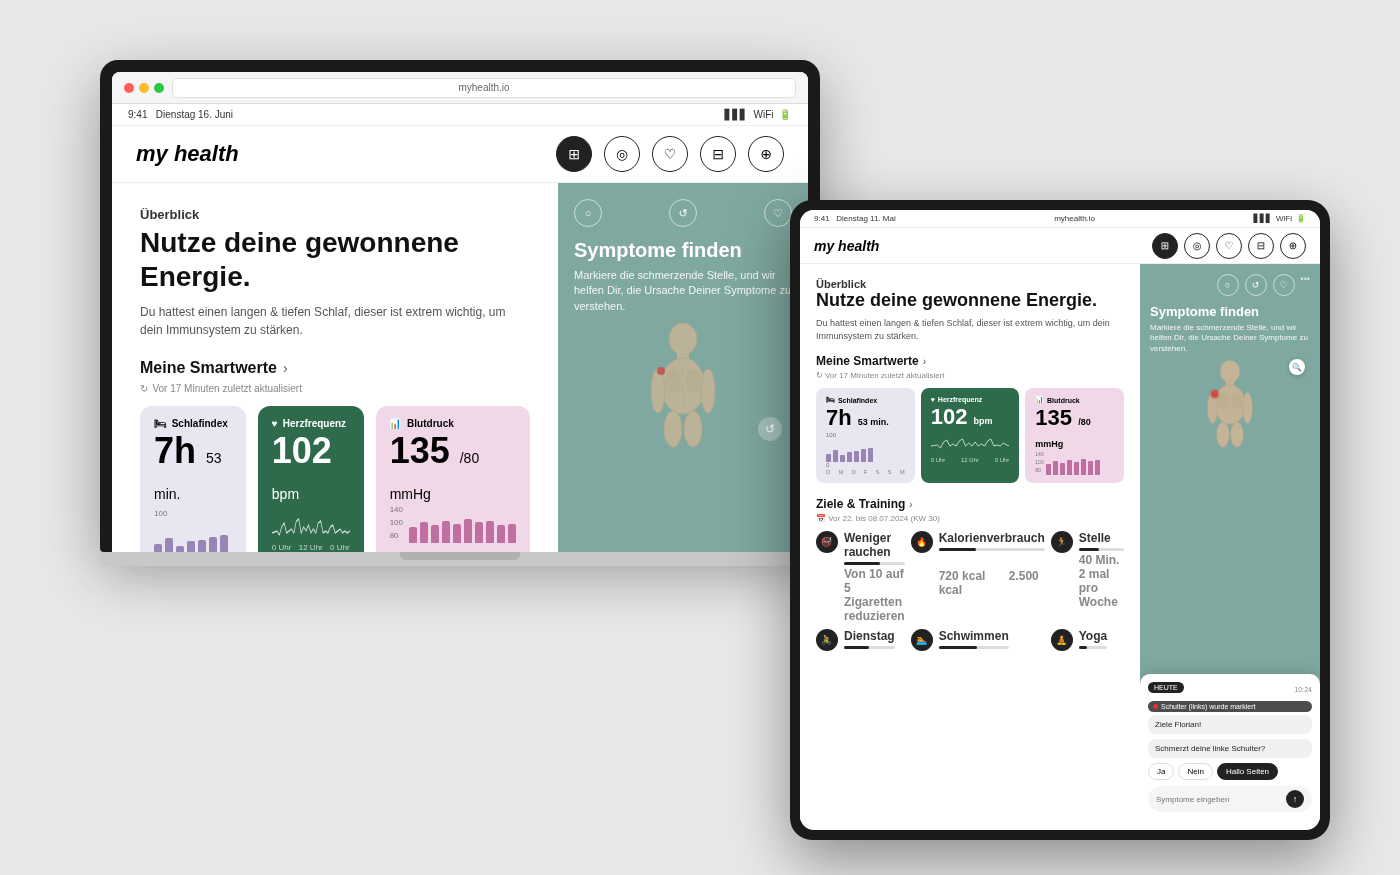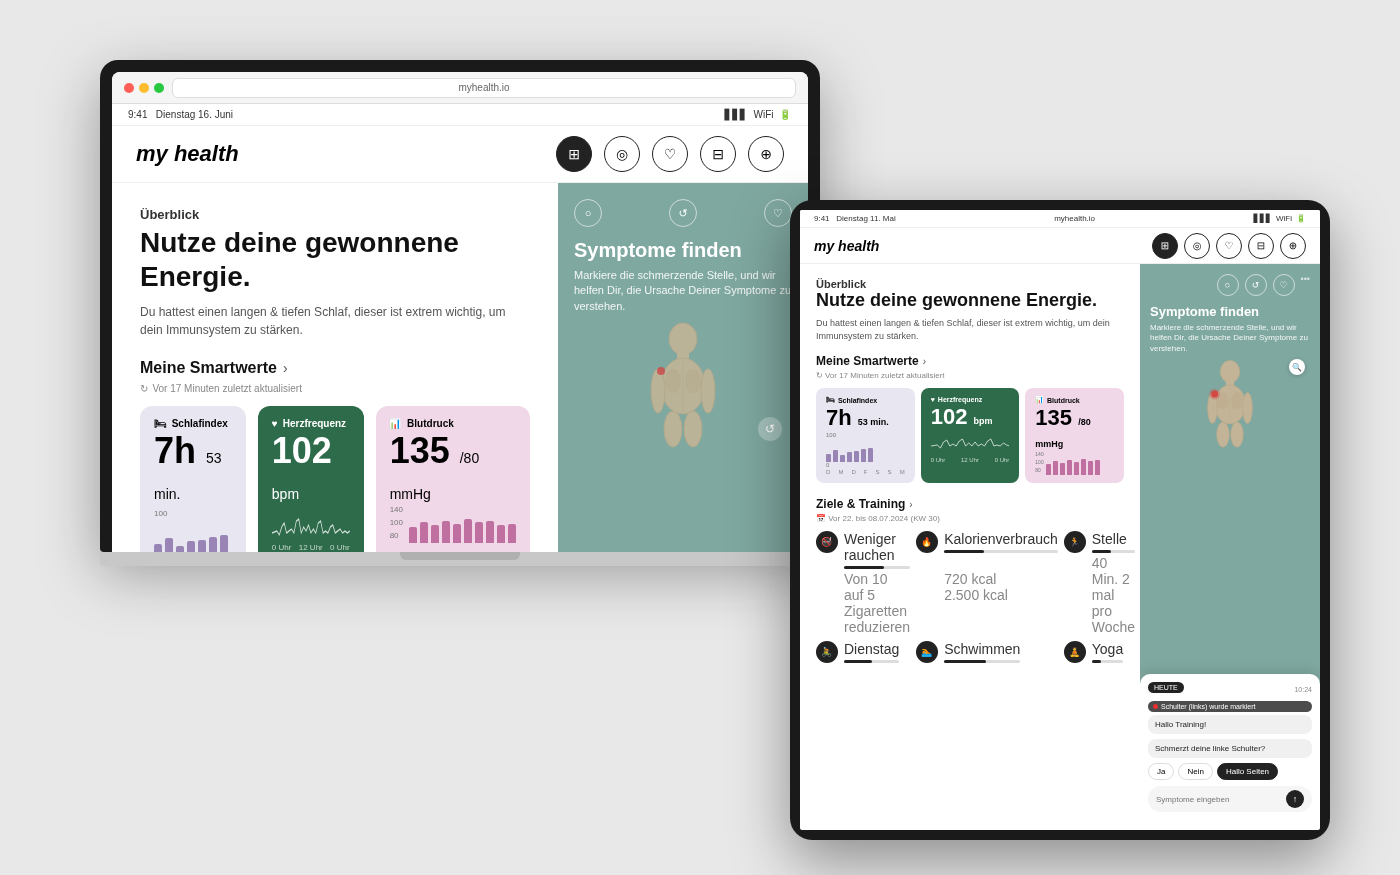"9:41 Dienstag 11. Mai" .ipad-screen { border-radius: 2px -> 14px }
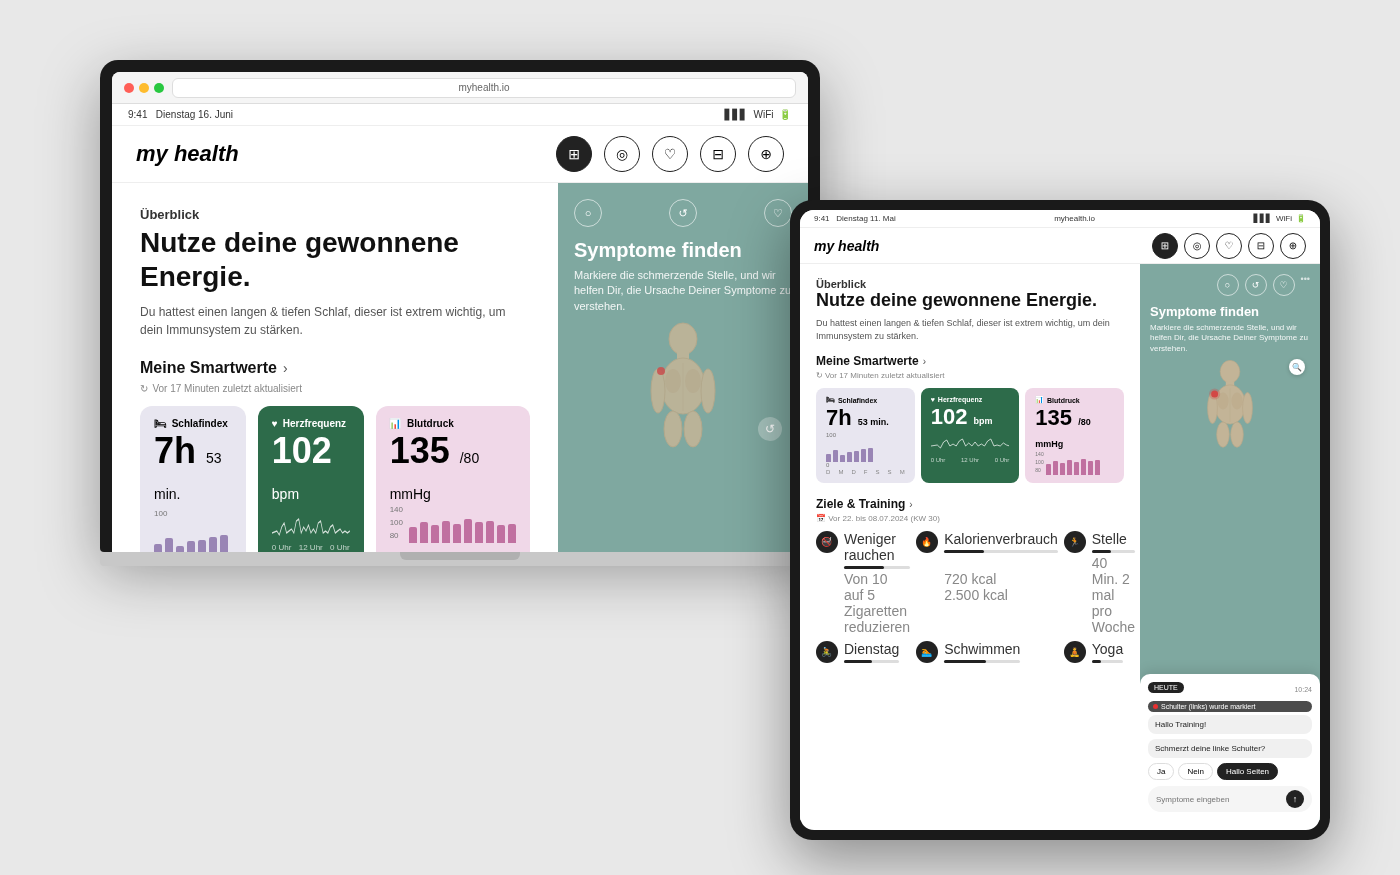"Weniger rauchen" .goal-text { font-size: 14px -> 12px; font-weight: none -> bold }
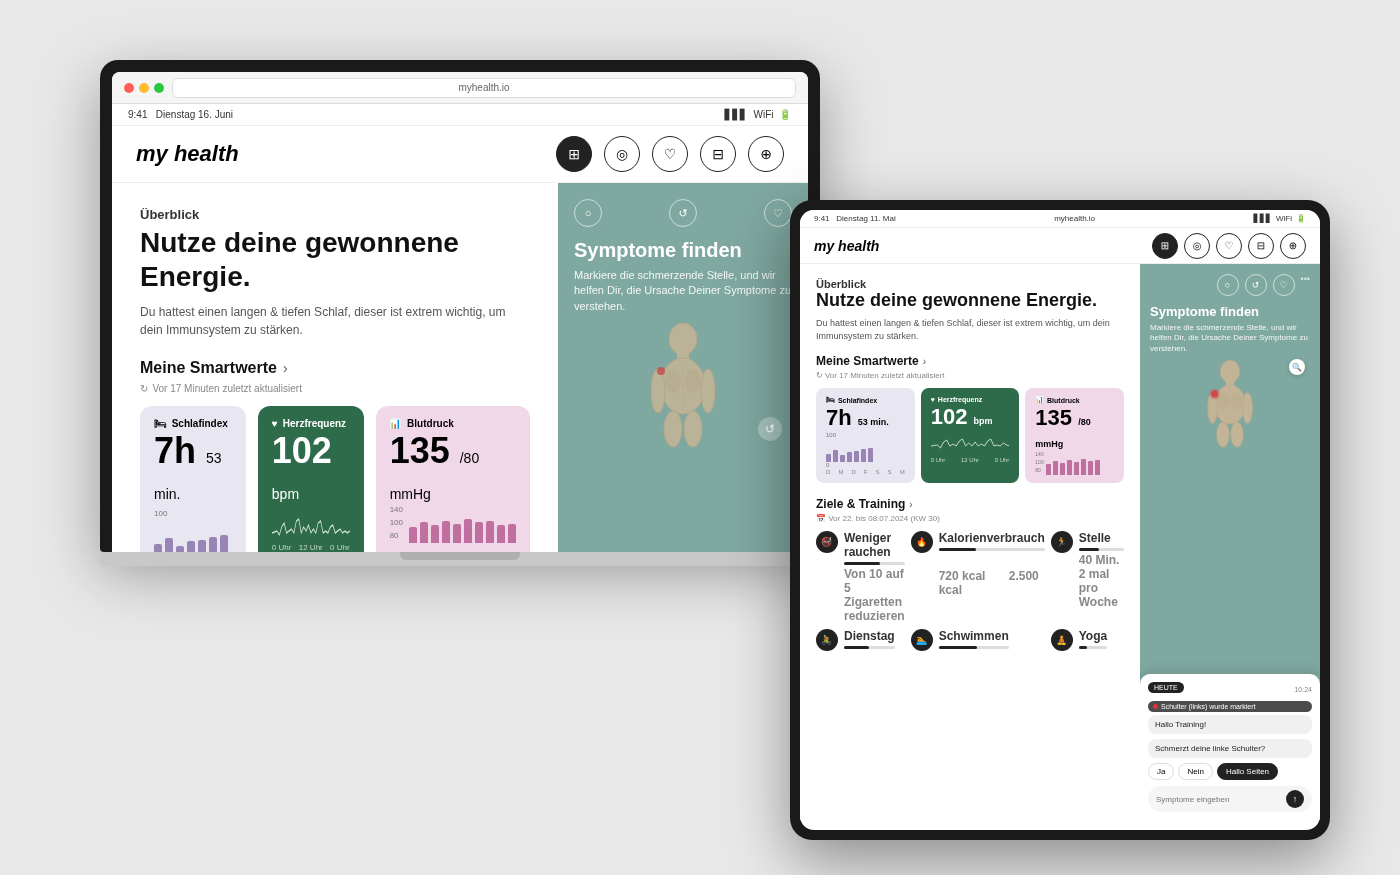"Hallo Training!" div.chat-message { text: Hallo Training -> Ziele Florian }
